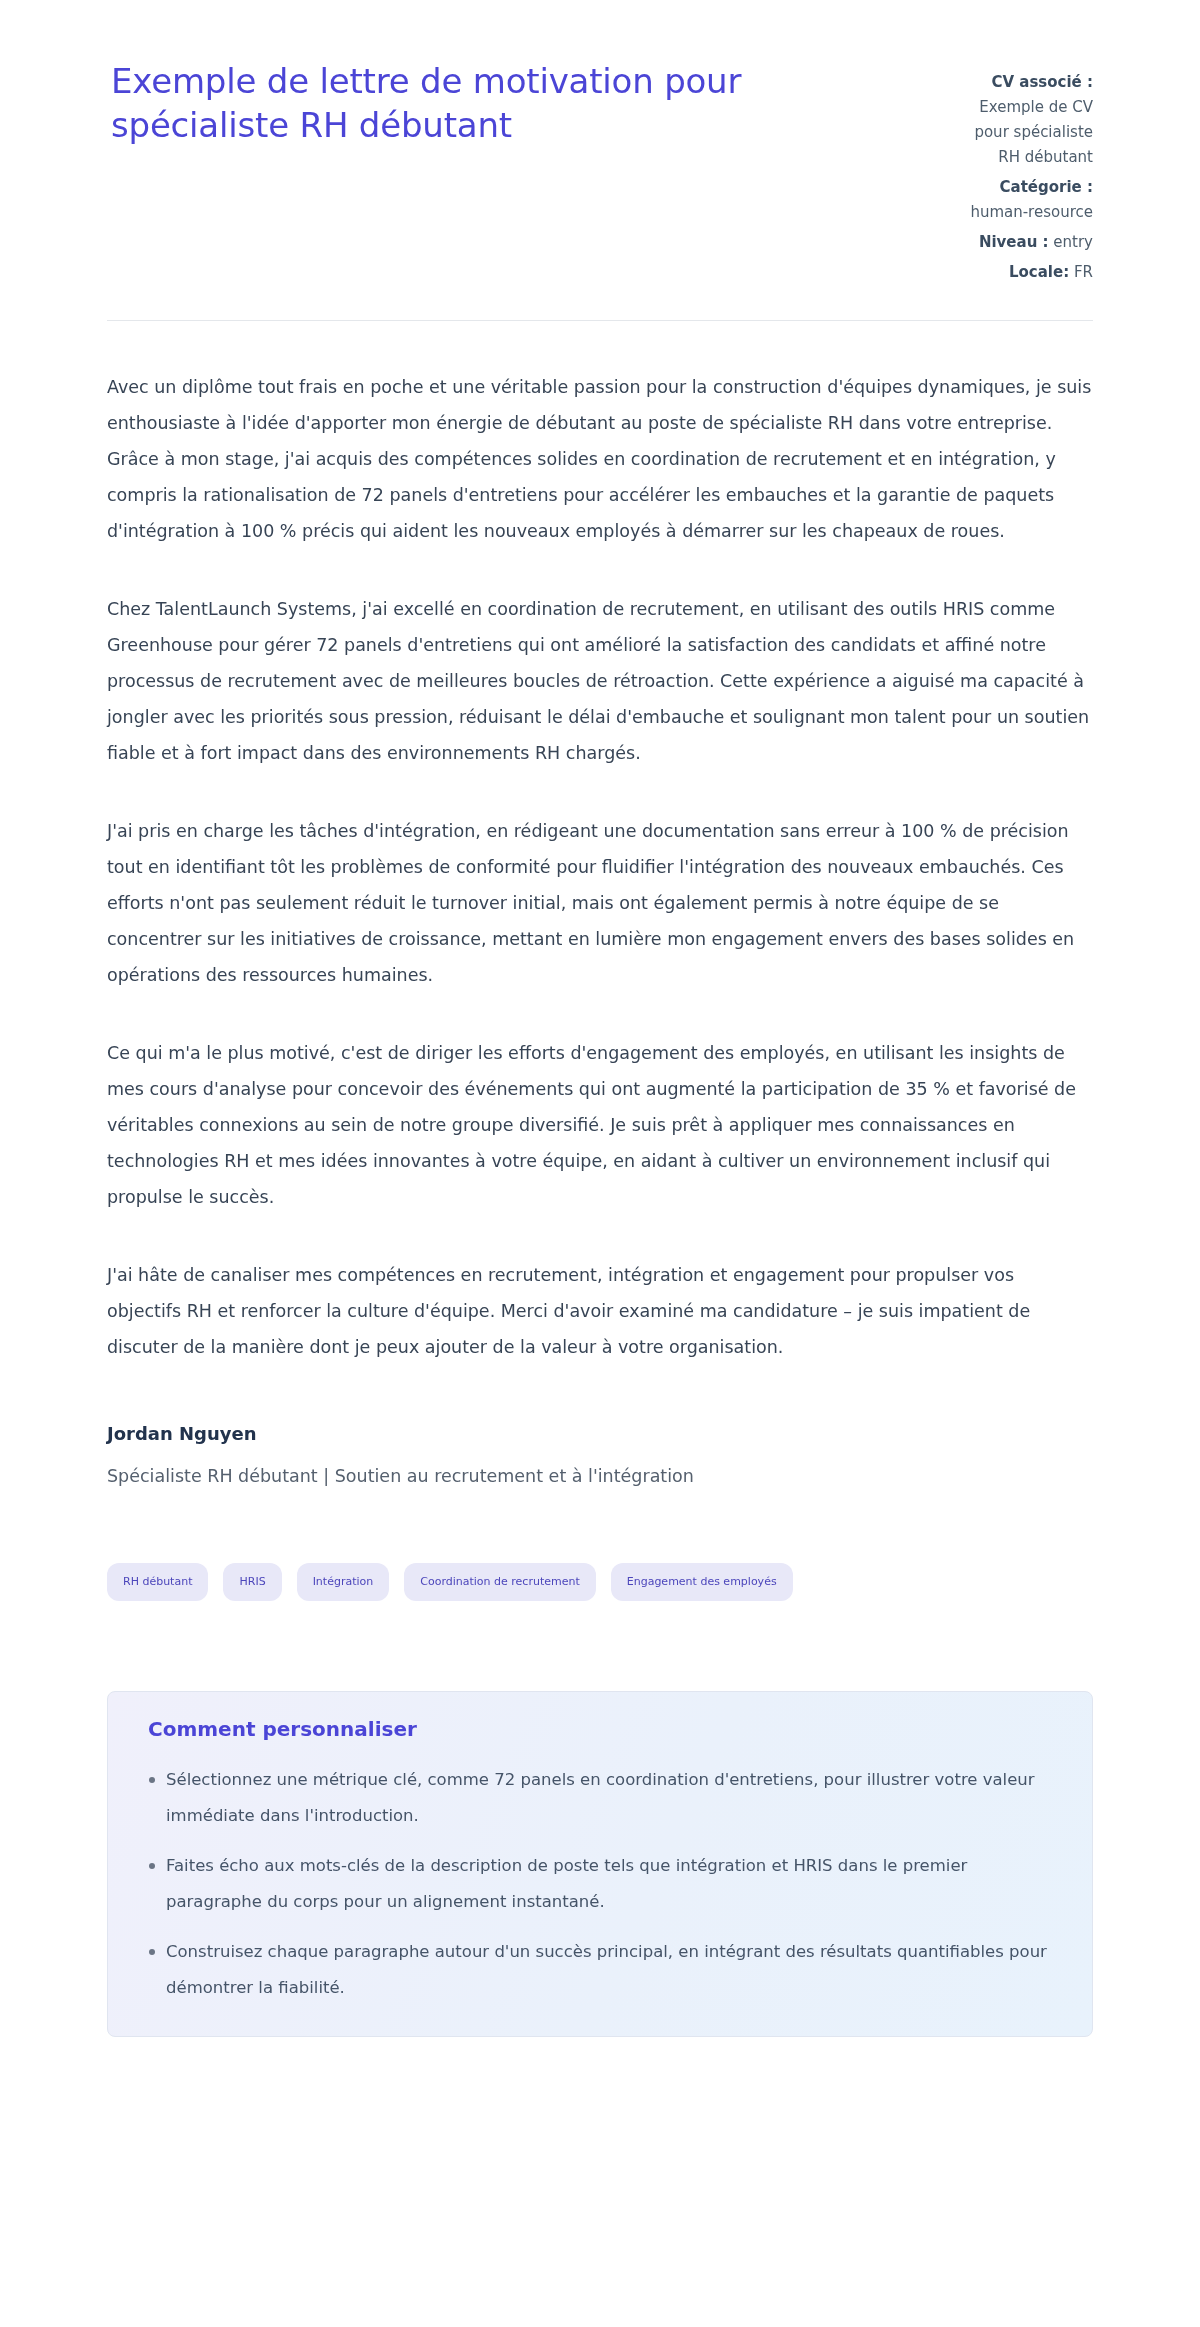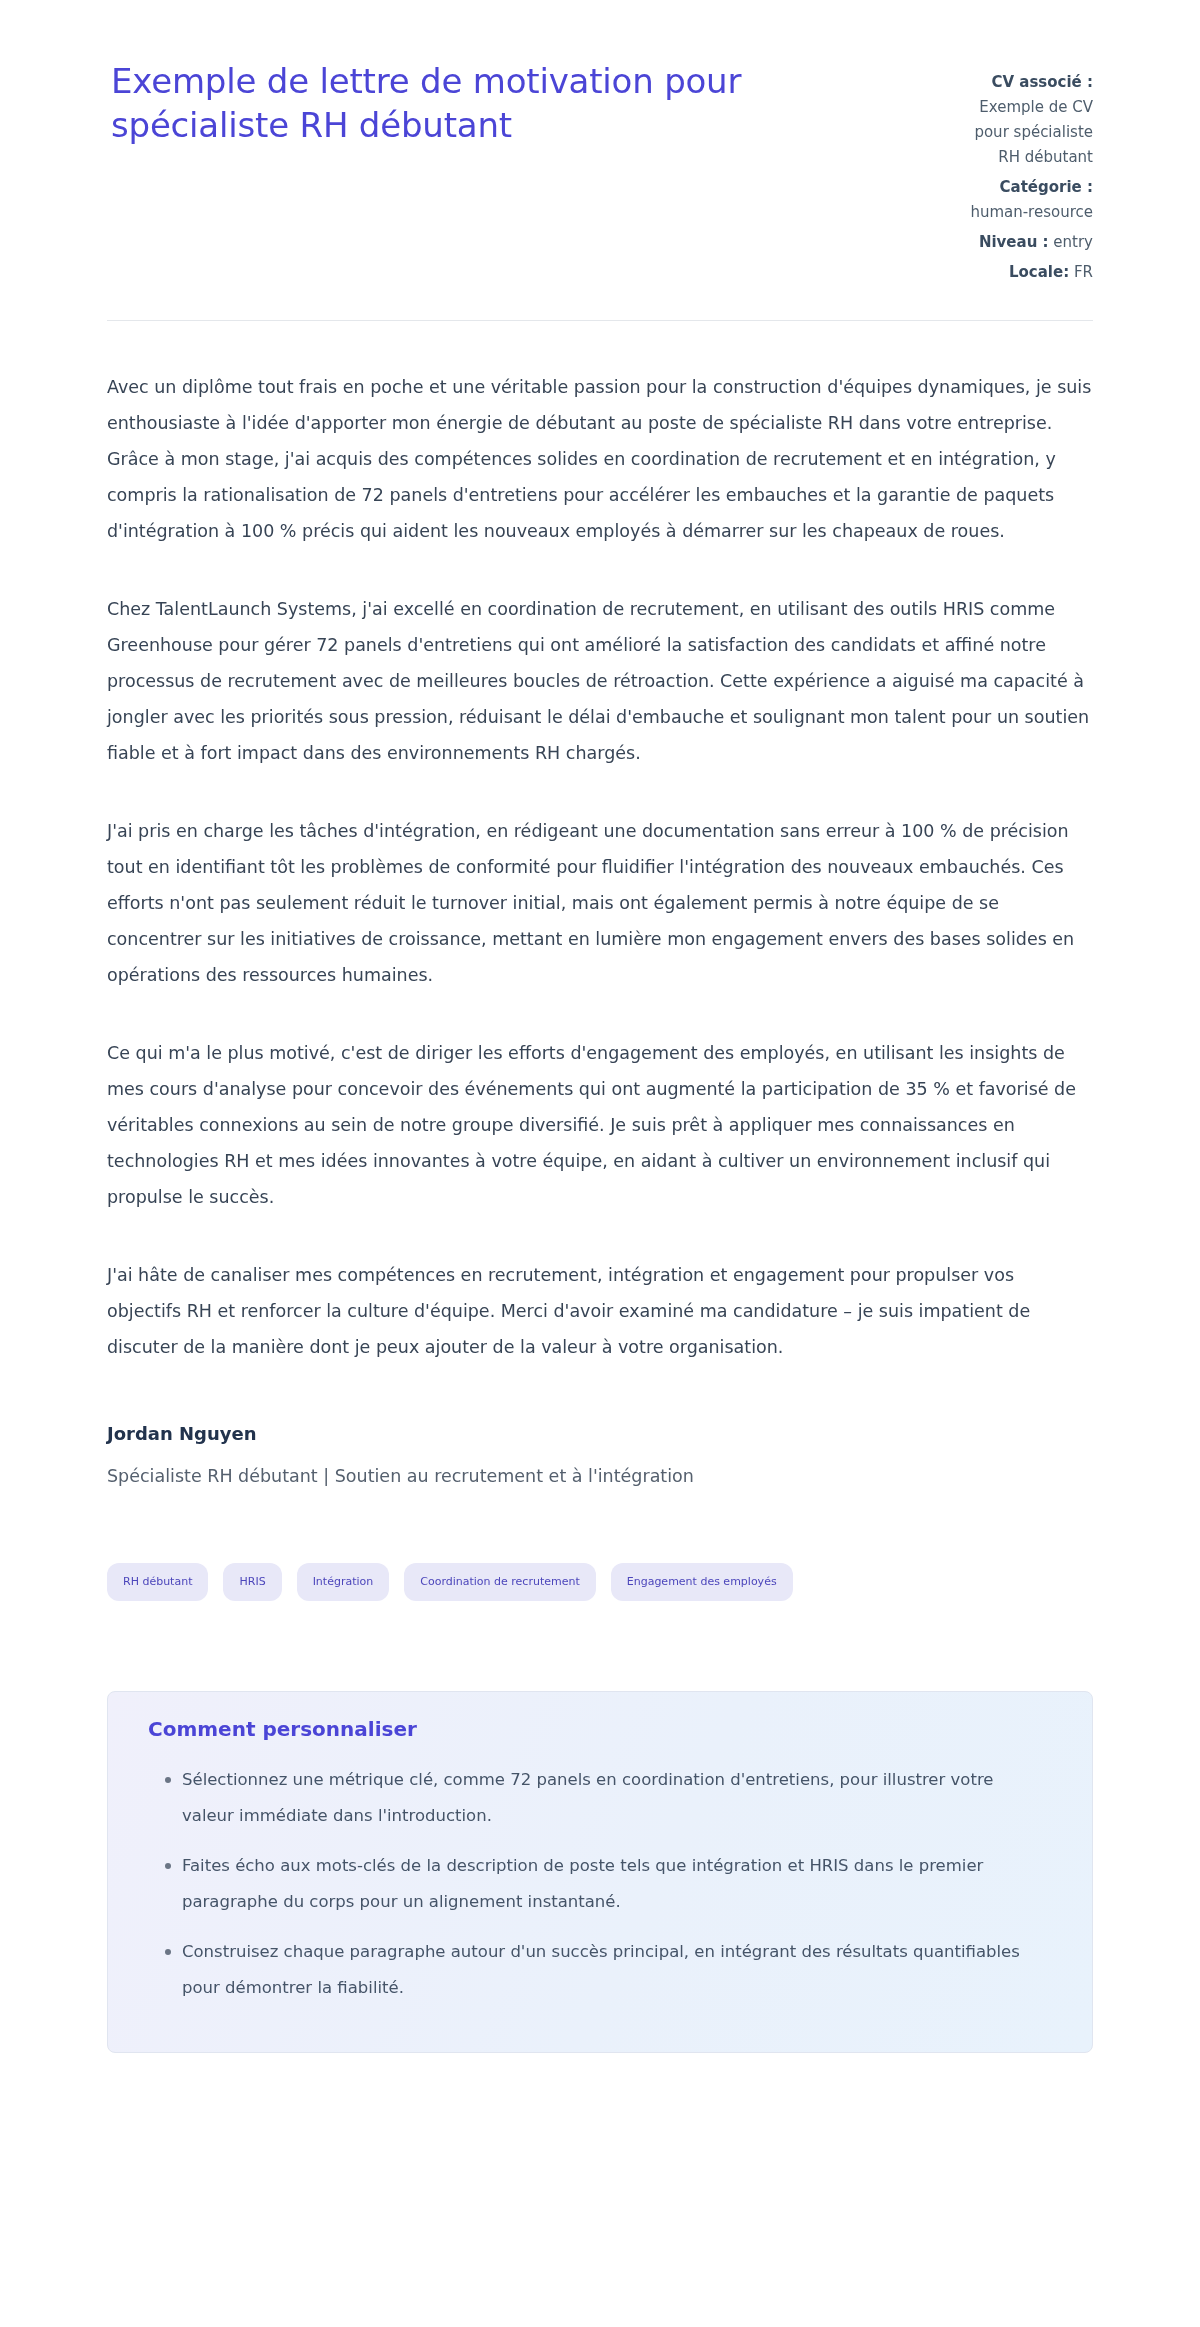"Sélectionnez une métrique clé, comme" .tips ul { margin: 16px -> 0 }
